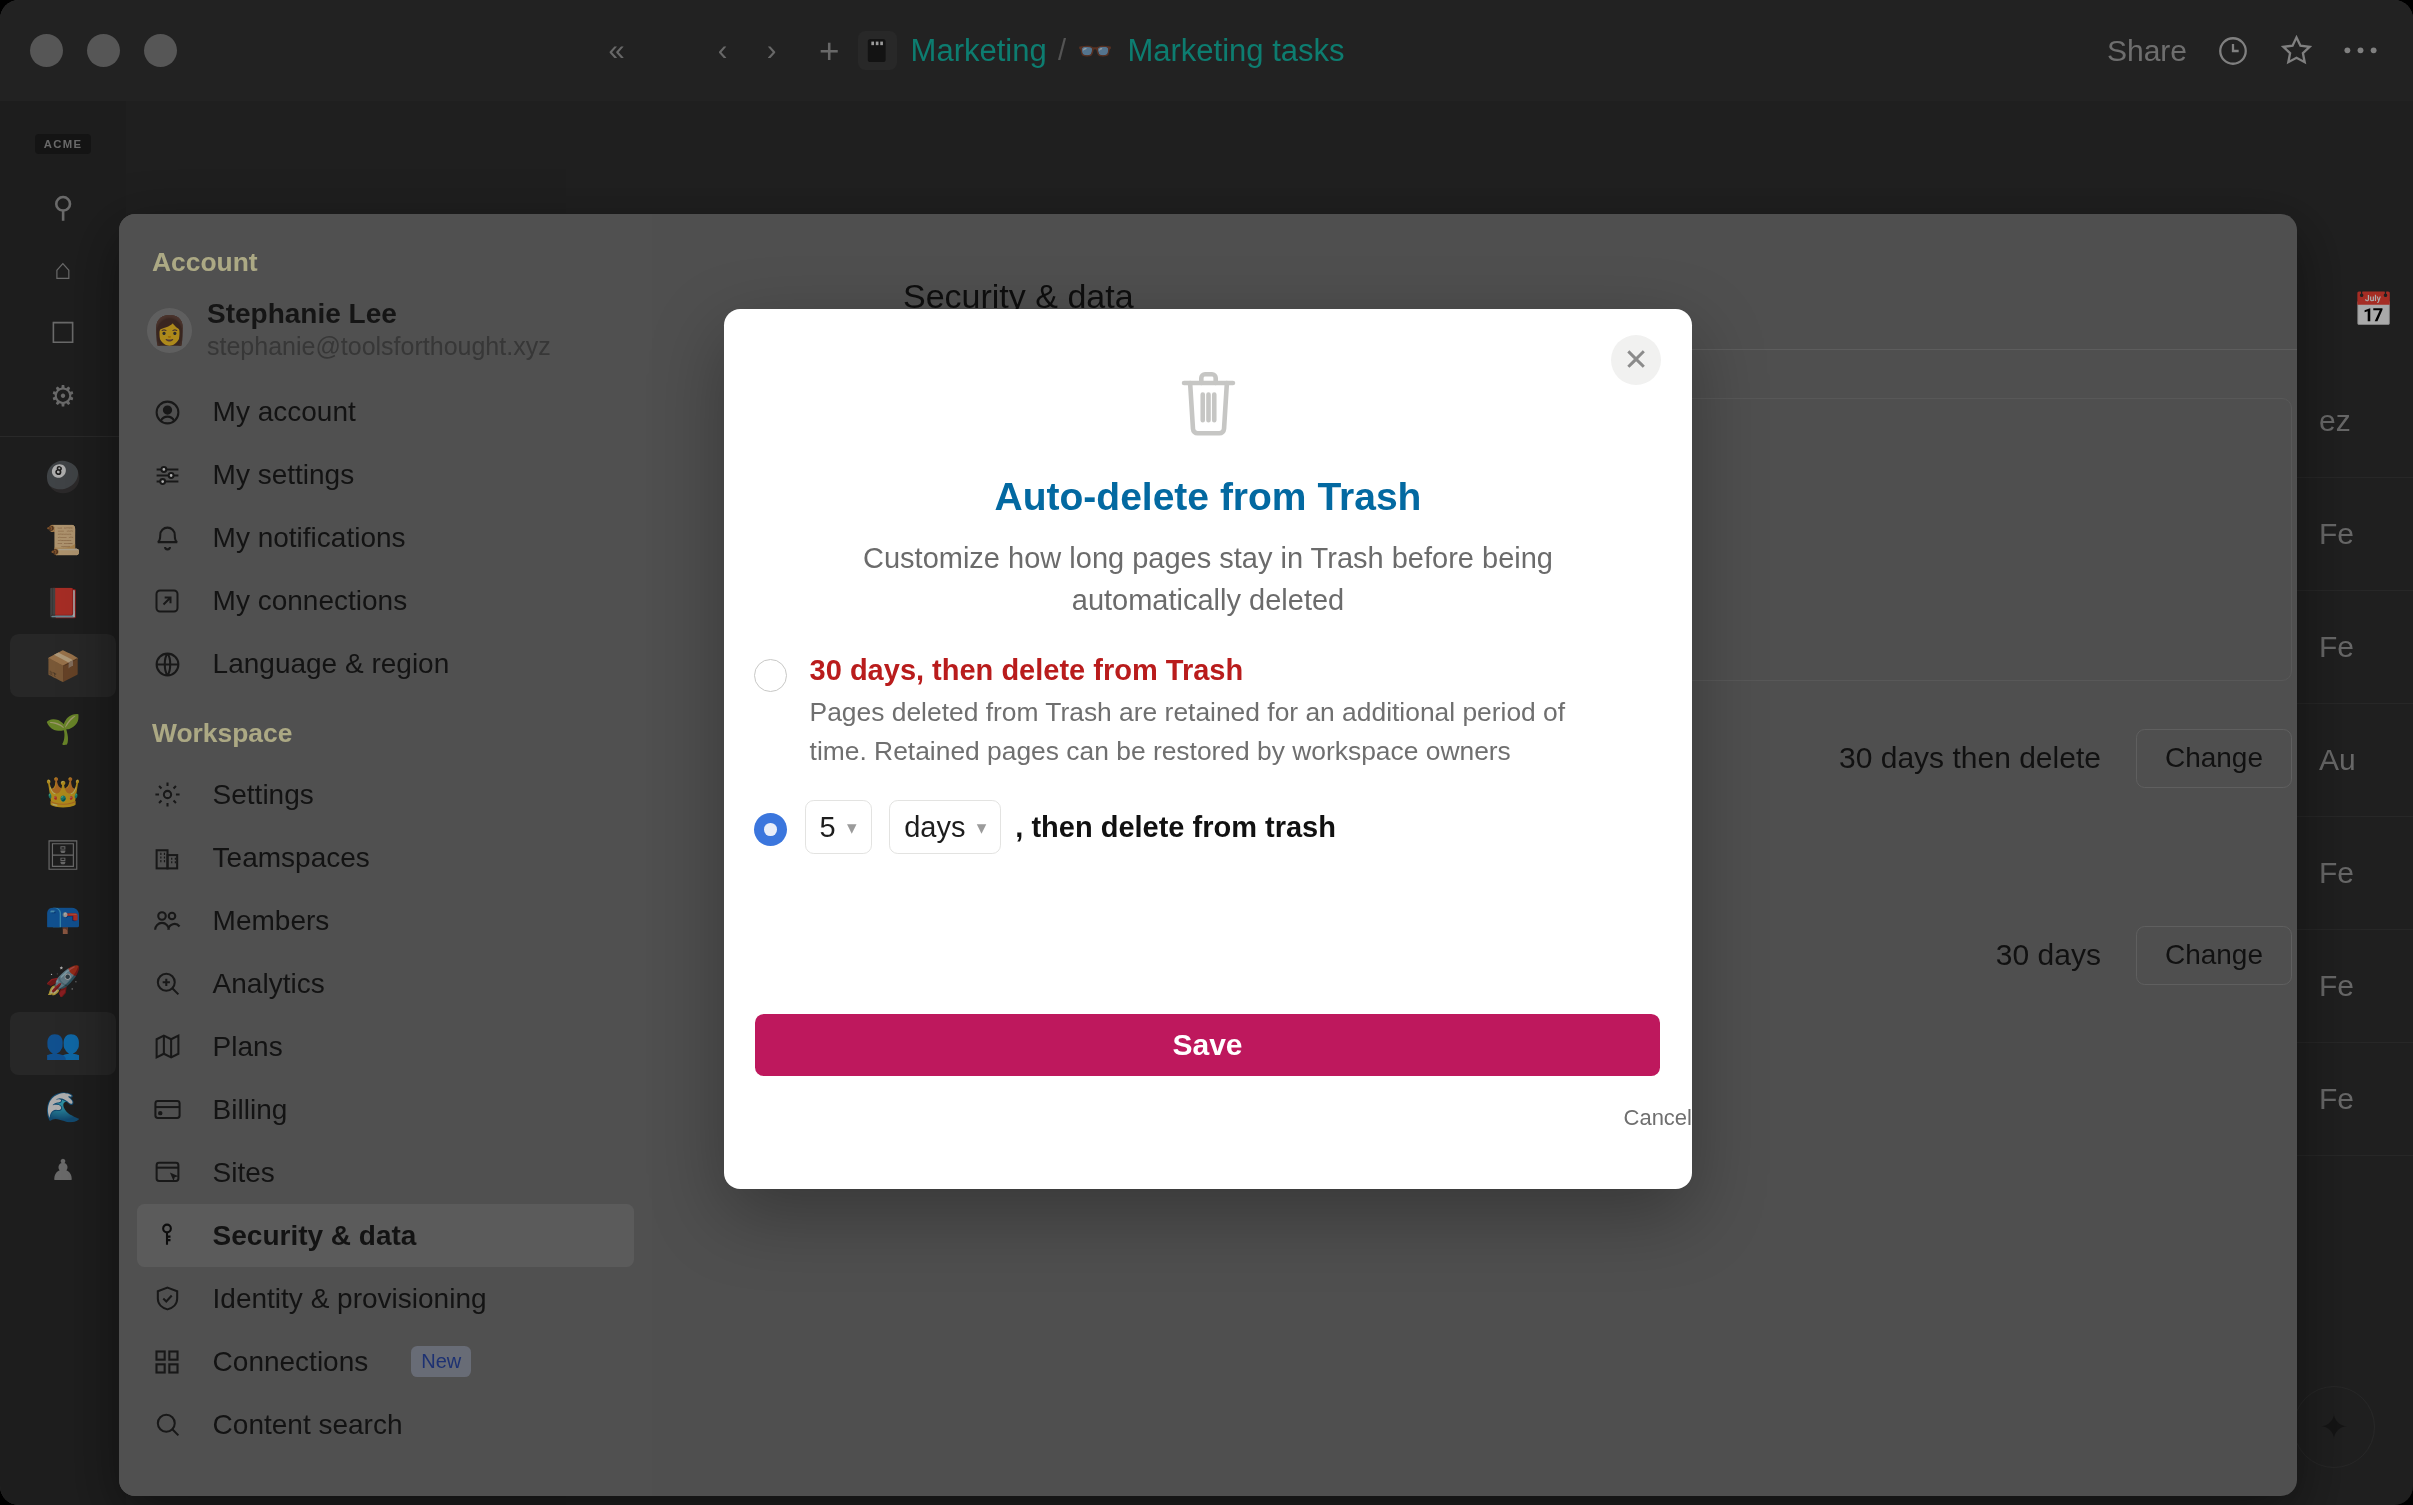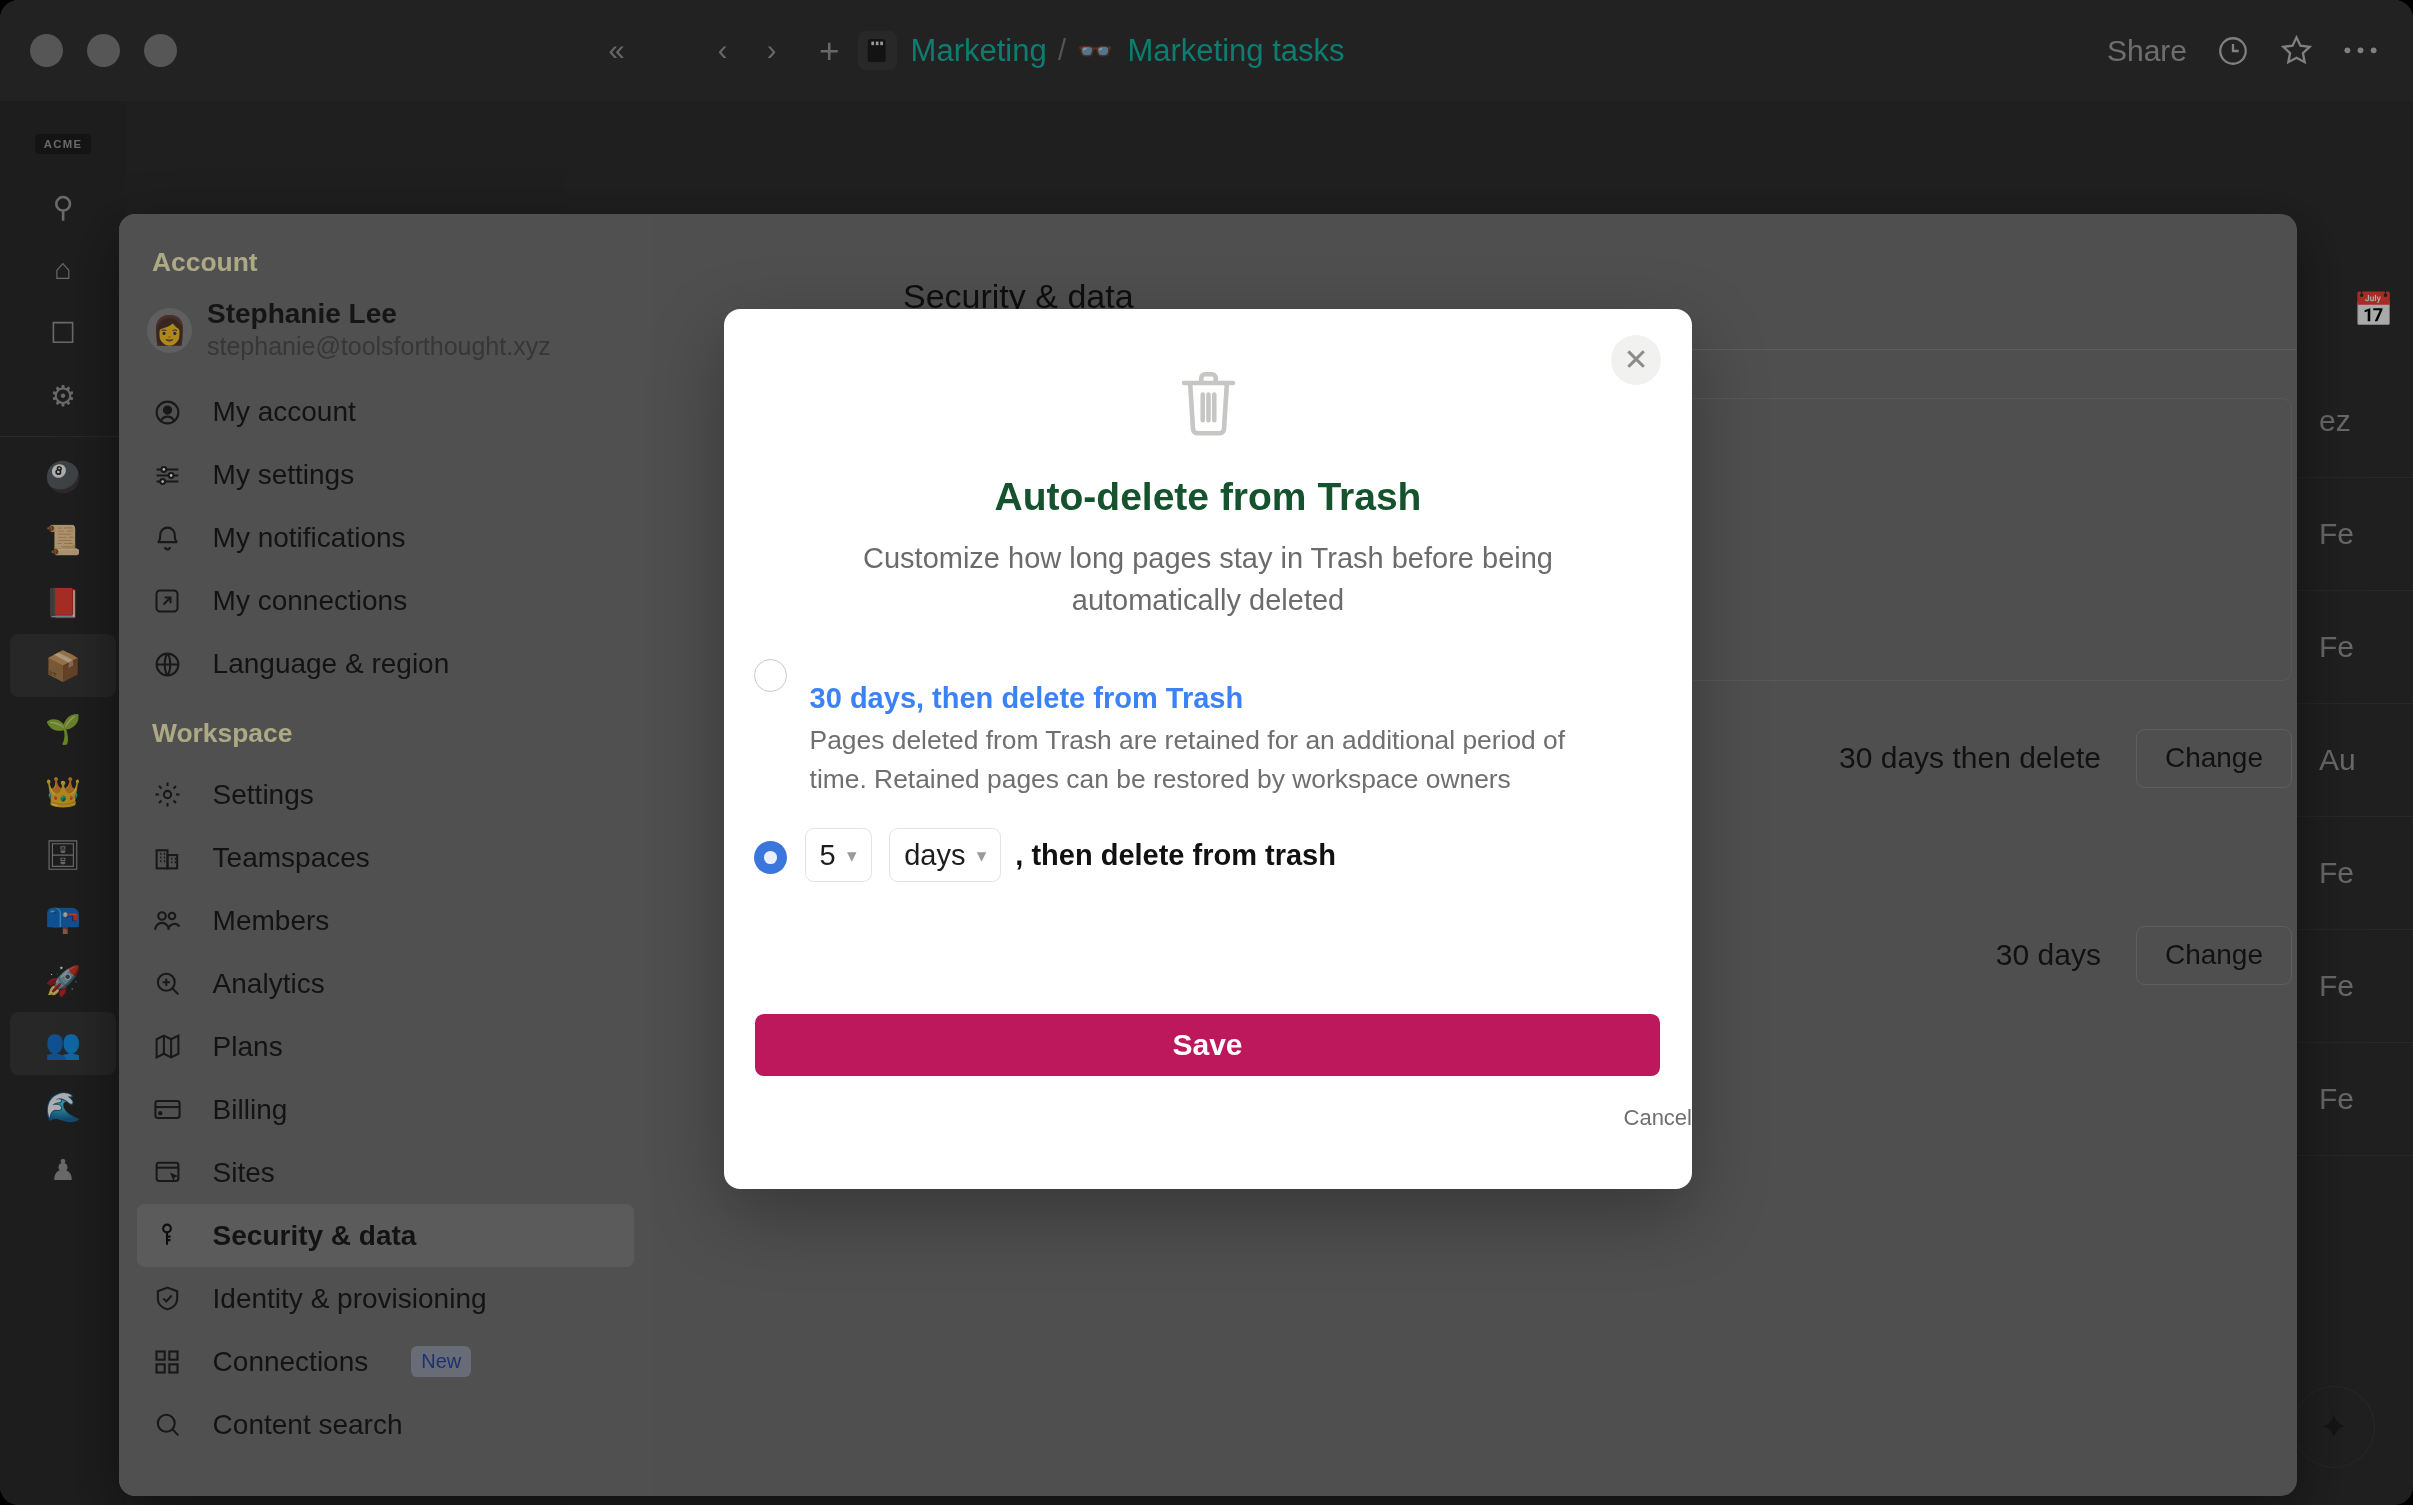"Auto-delete from Trash" #modal-title { color: #14532d -> #0369a1 }
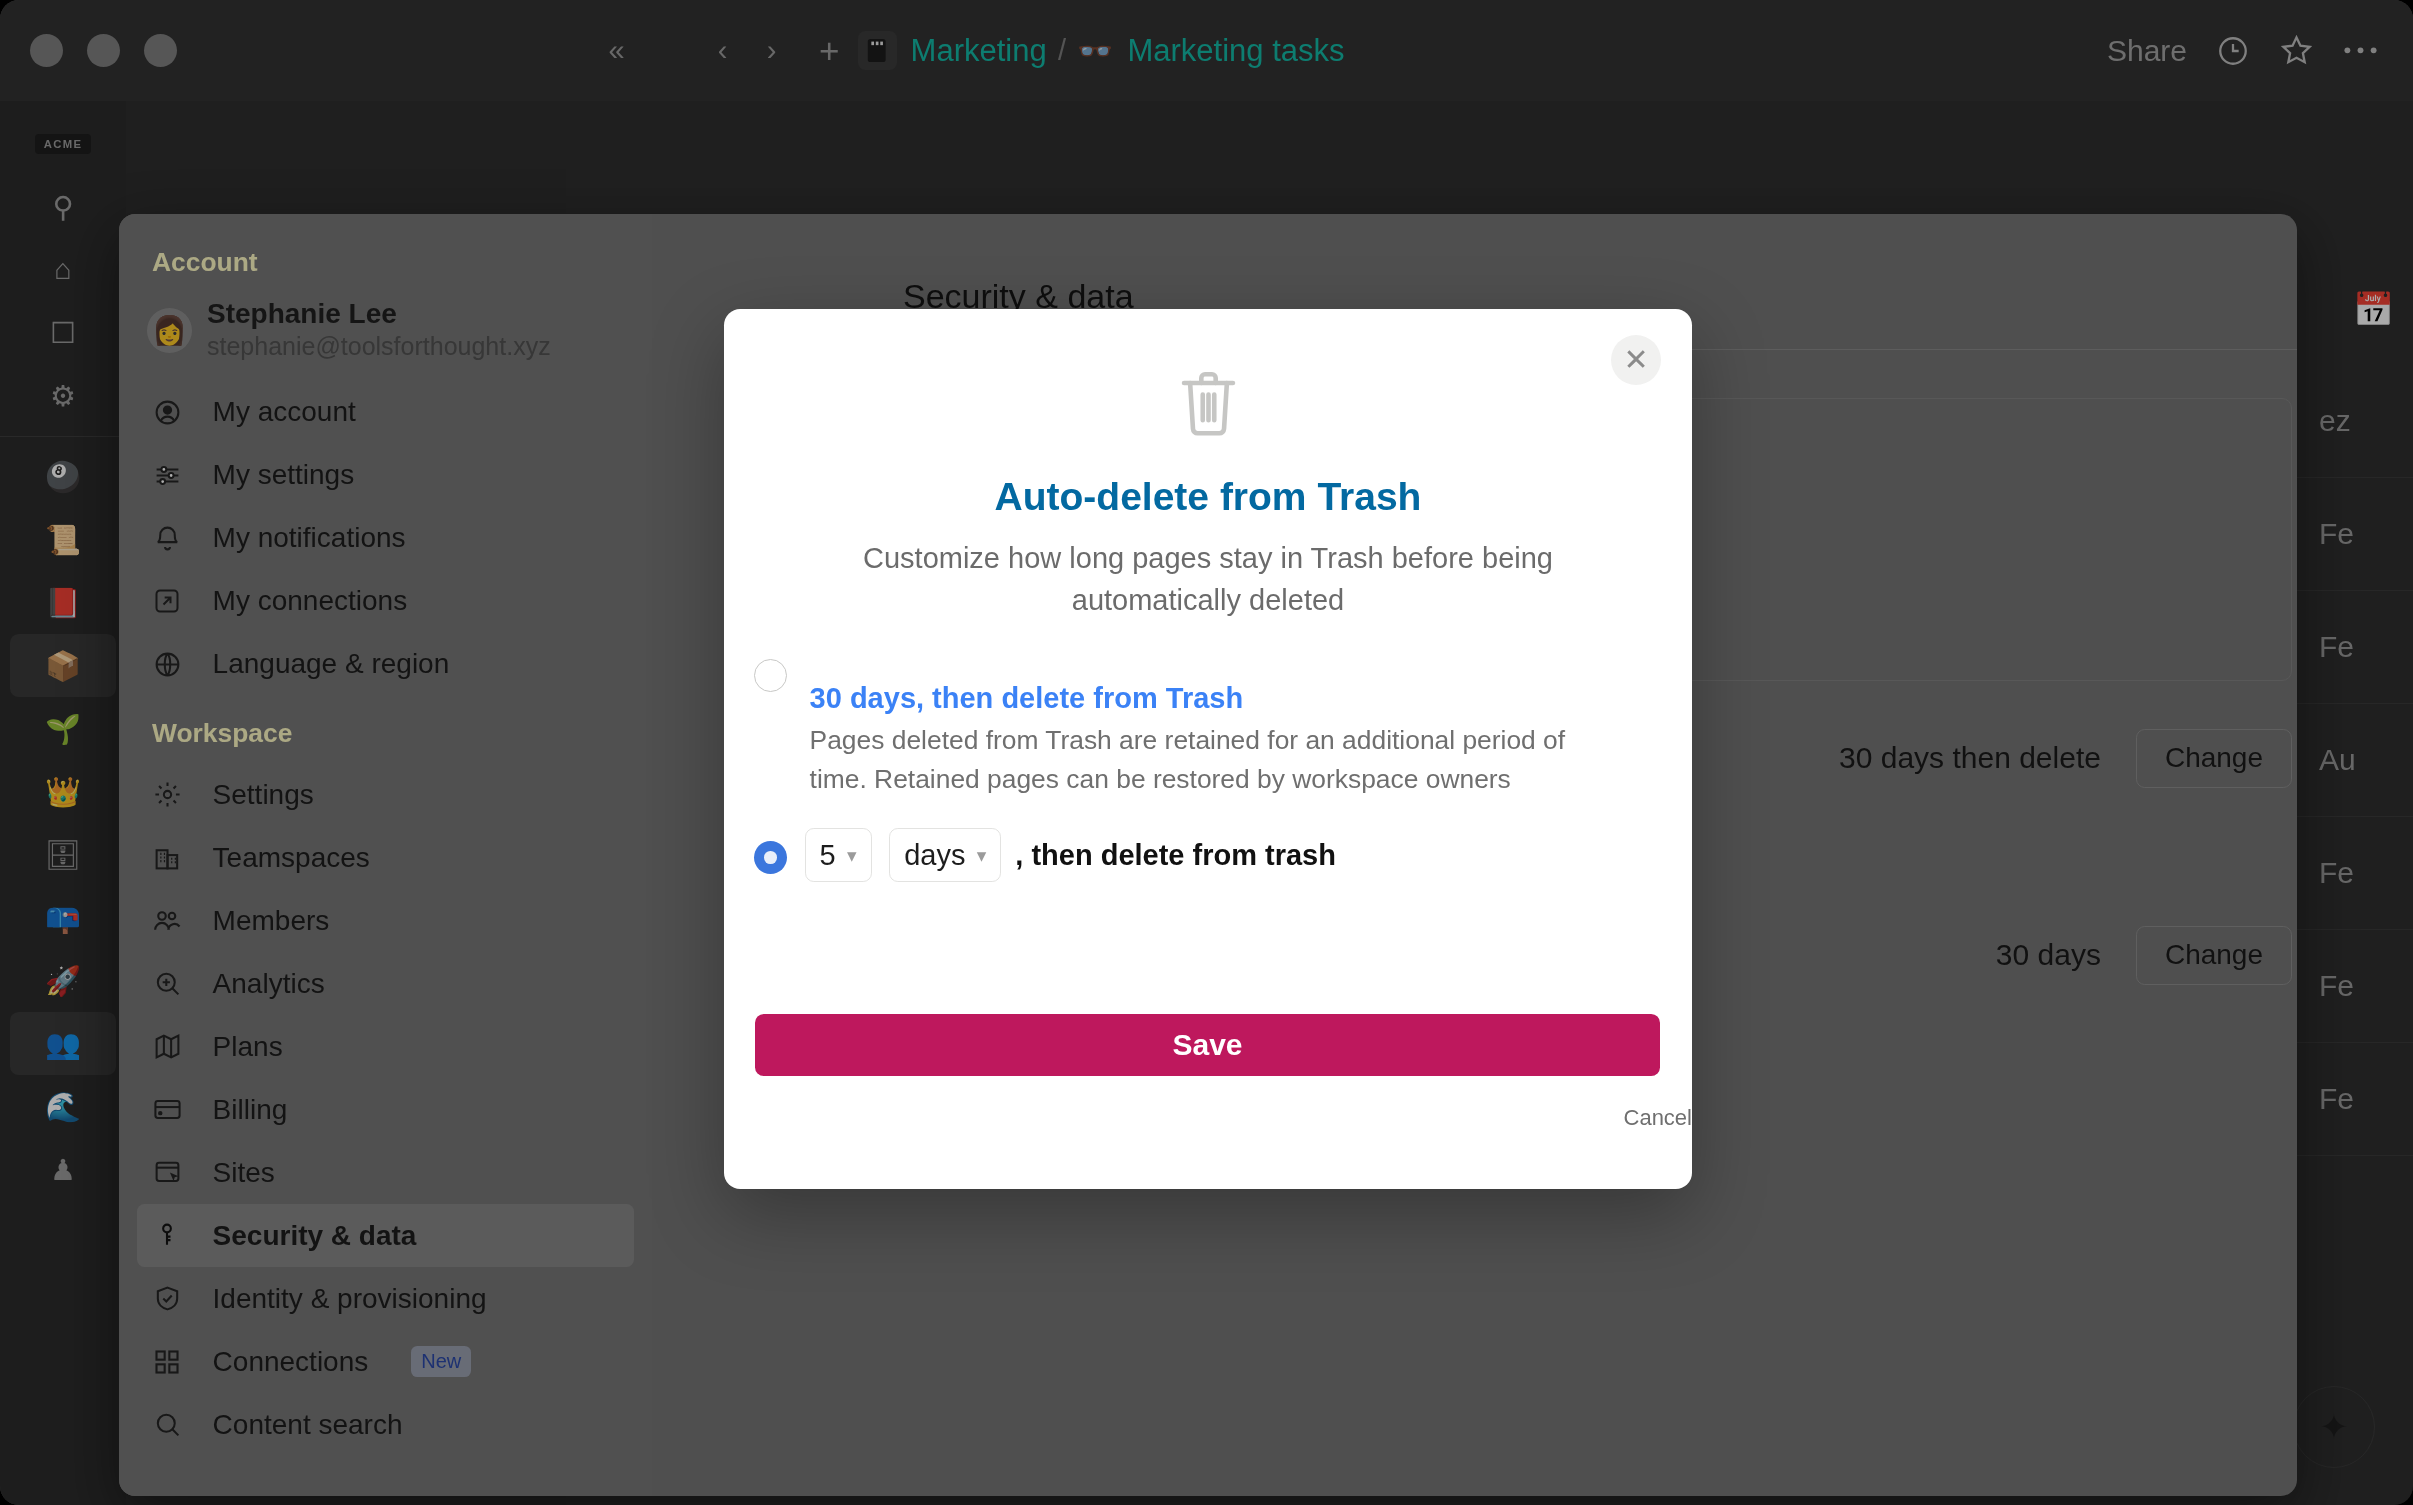"30 days, then delete from" .opt-title { color: #3b82f6 -> #b91c1c; margin-top: 28px -> none }
